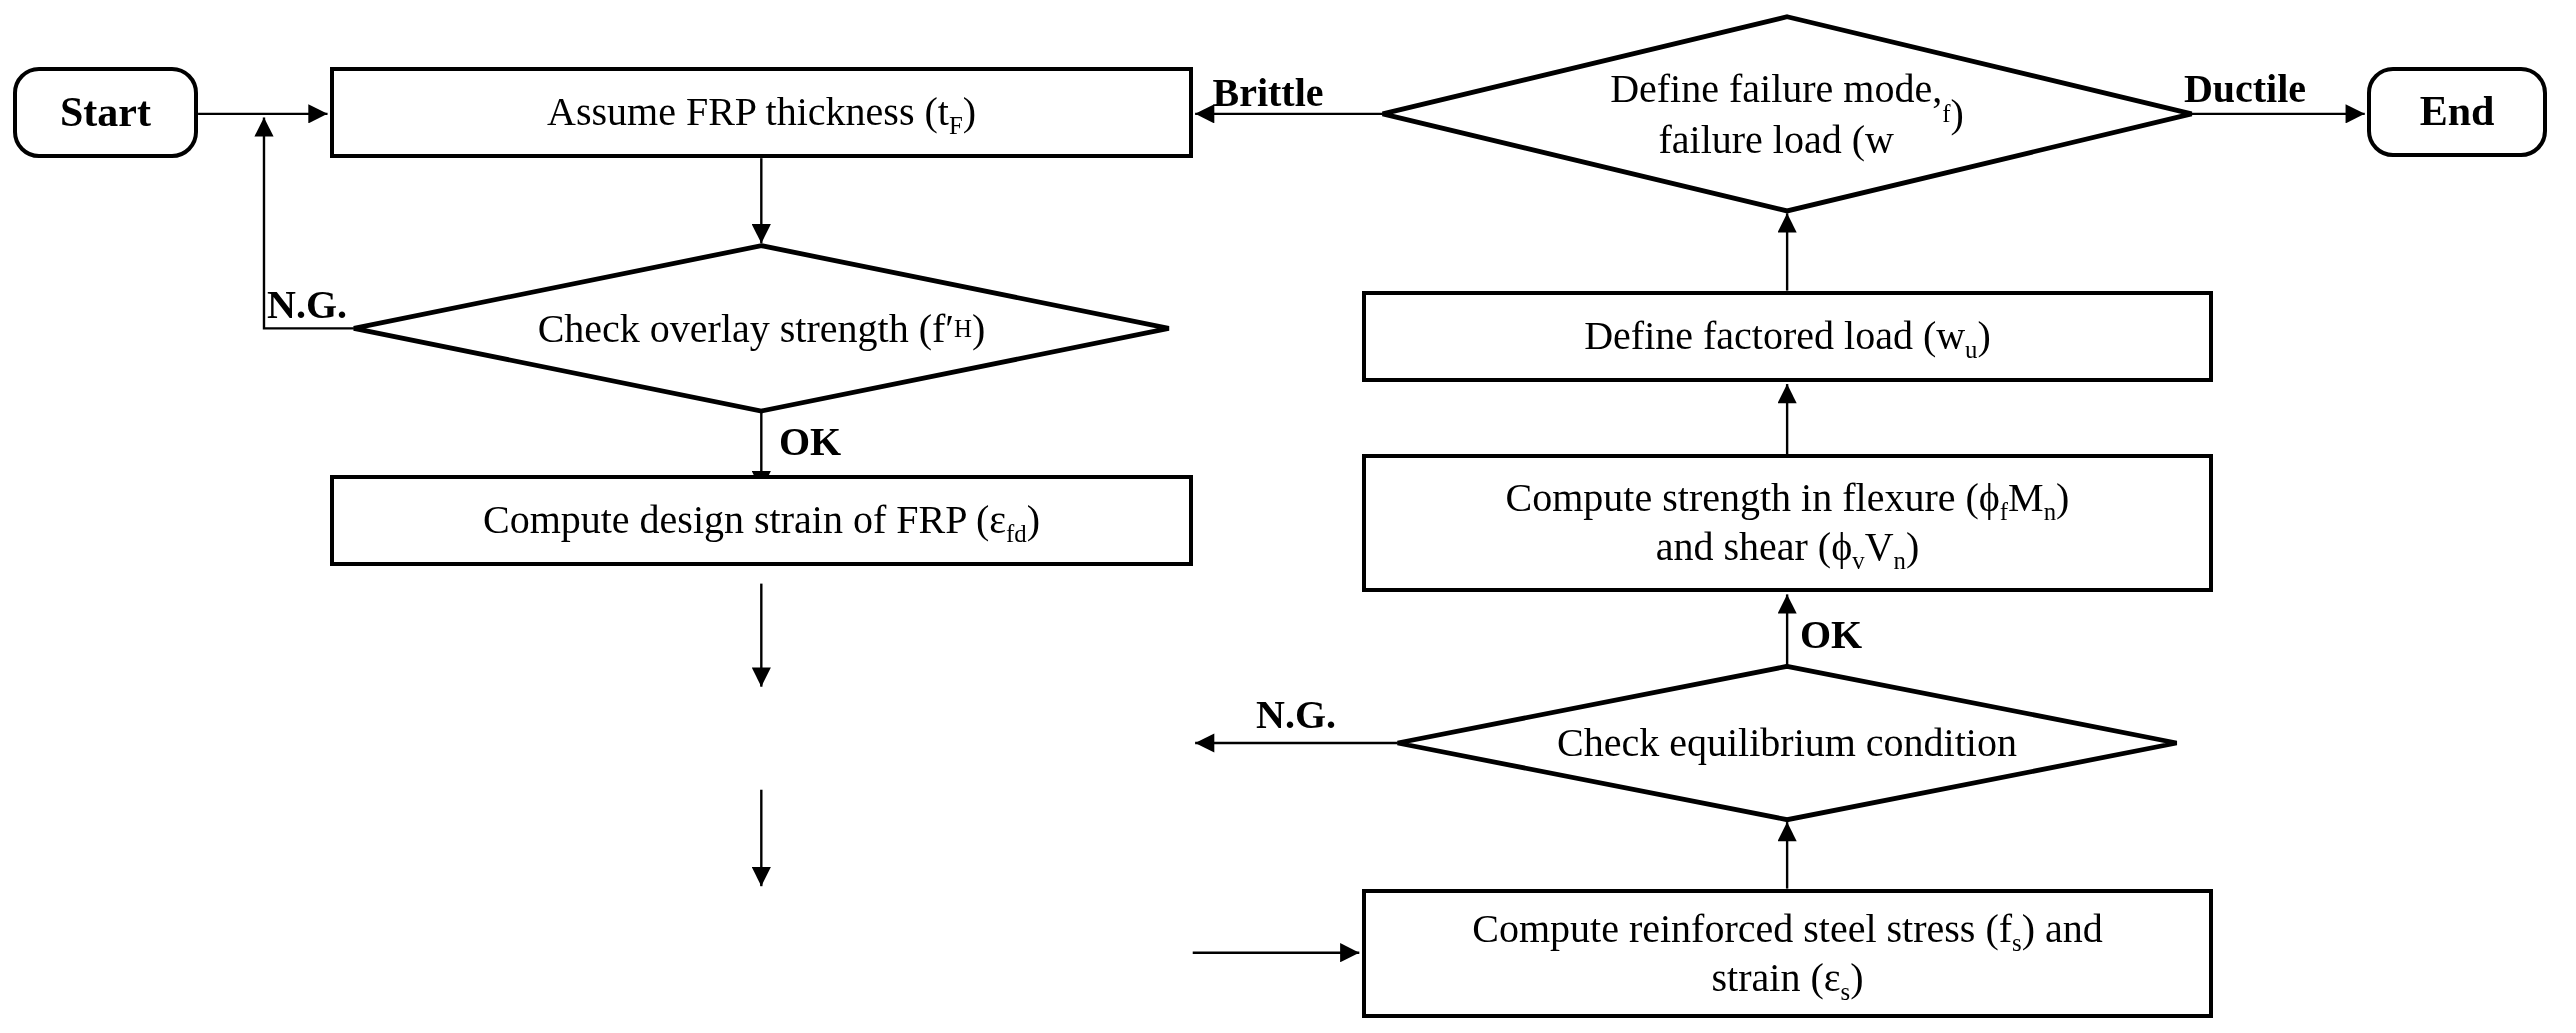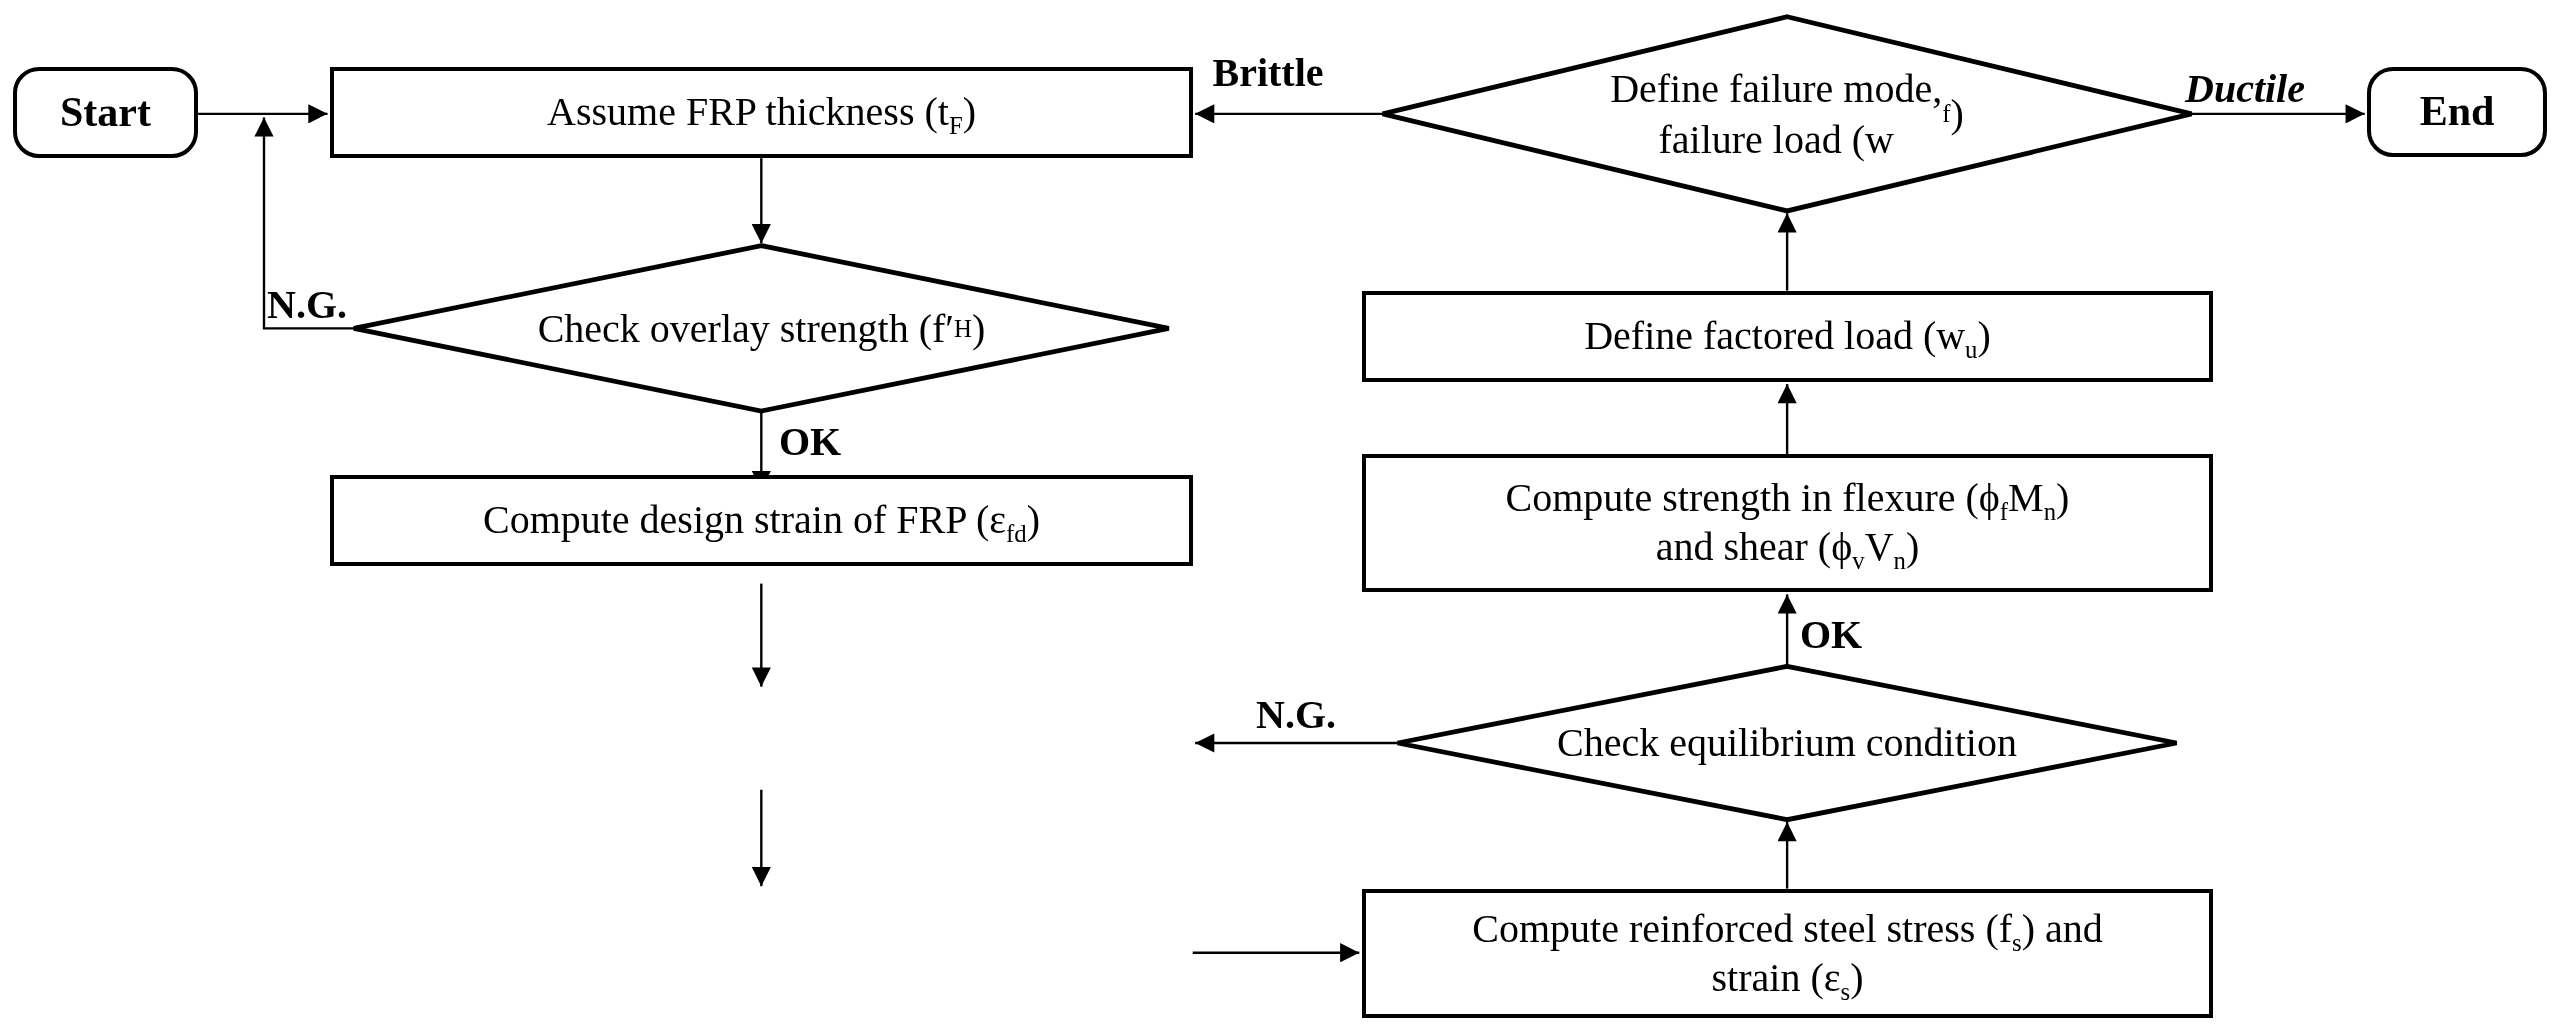"Brittle" div.elabel { top: 72px -> 92px }
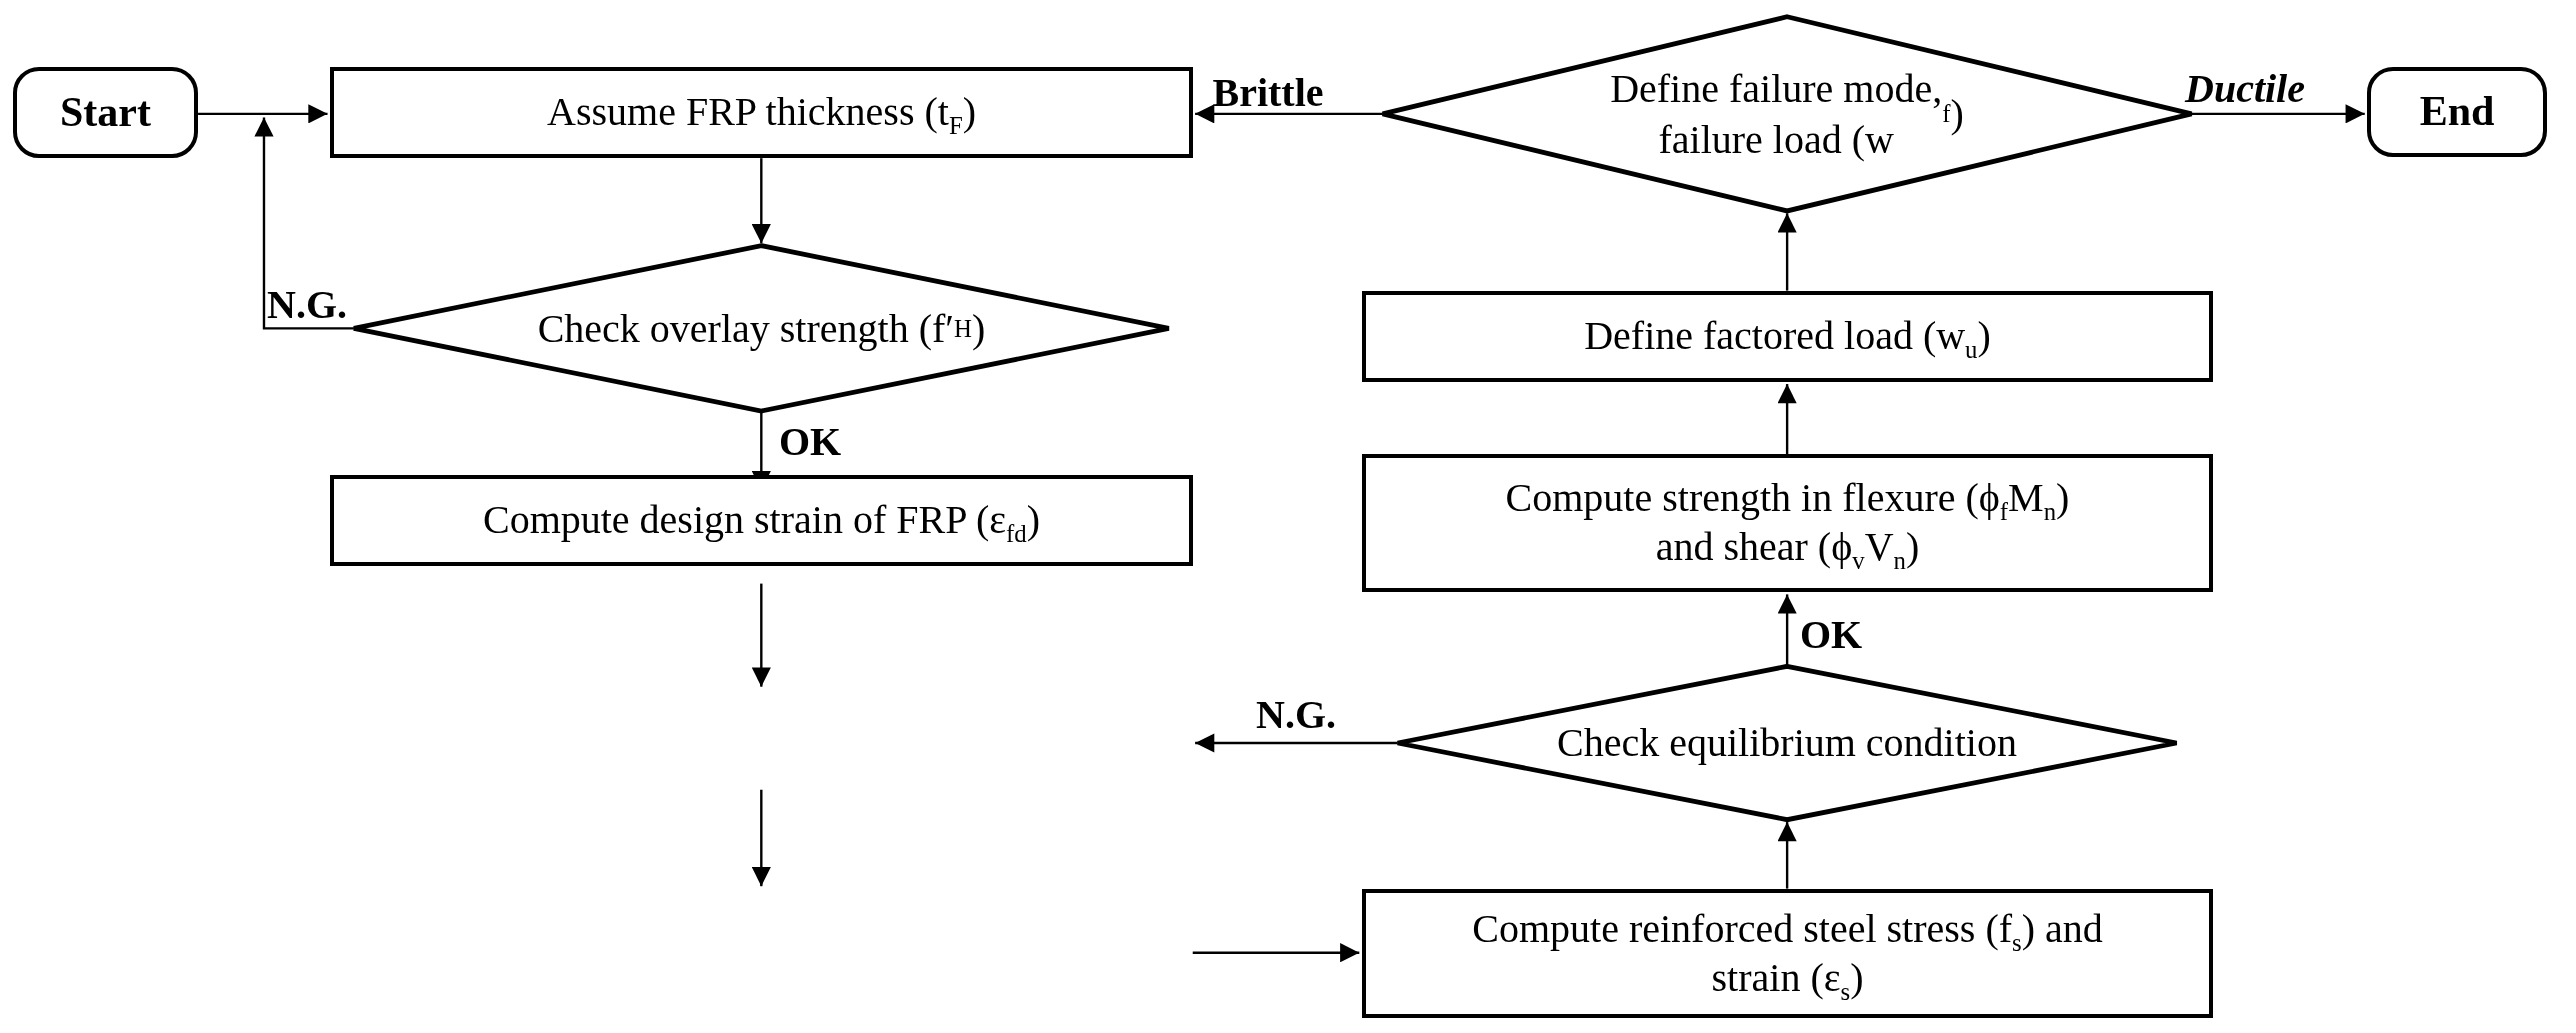"Ductile" div.elabel { font-style: italic -> none }
